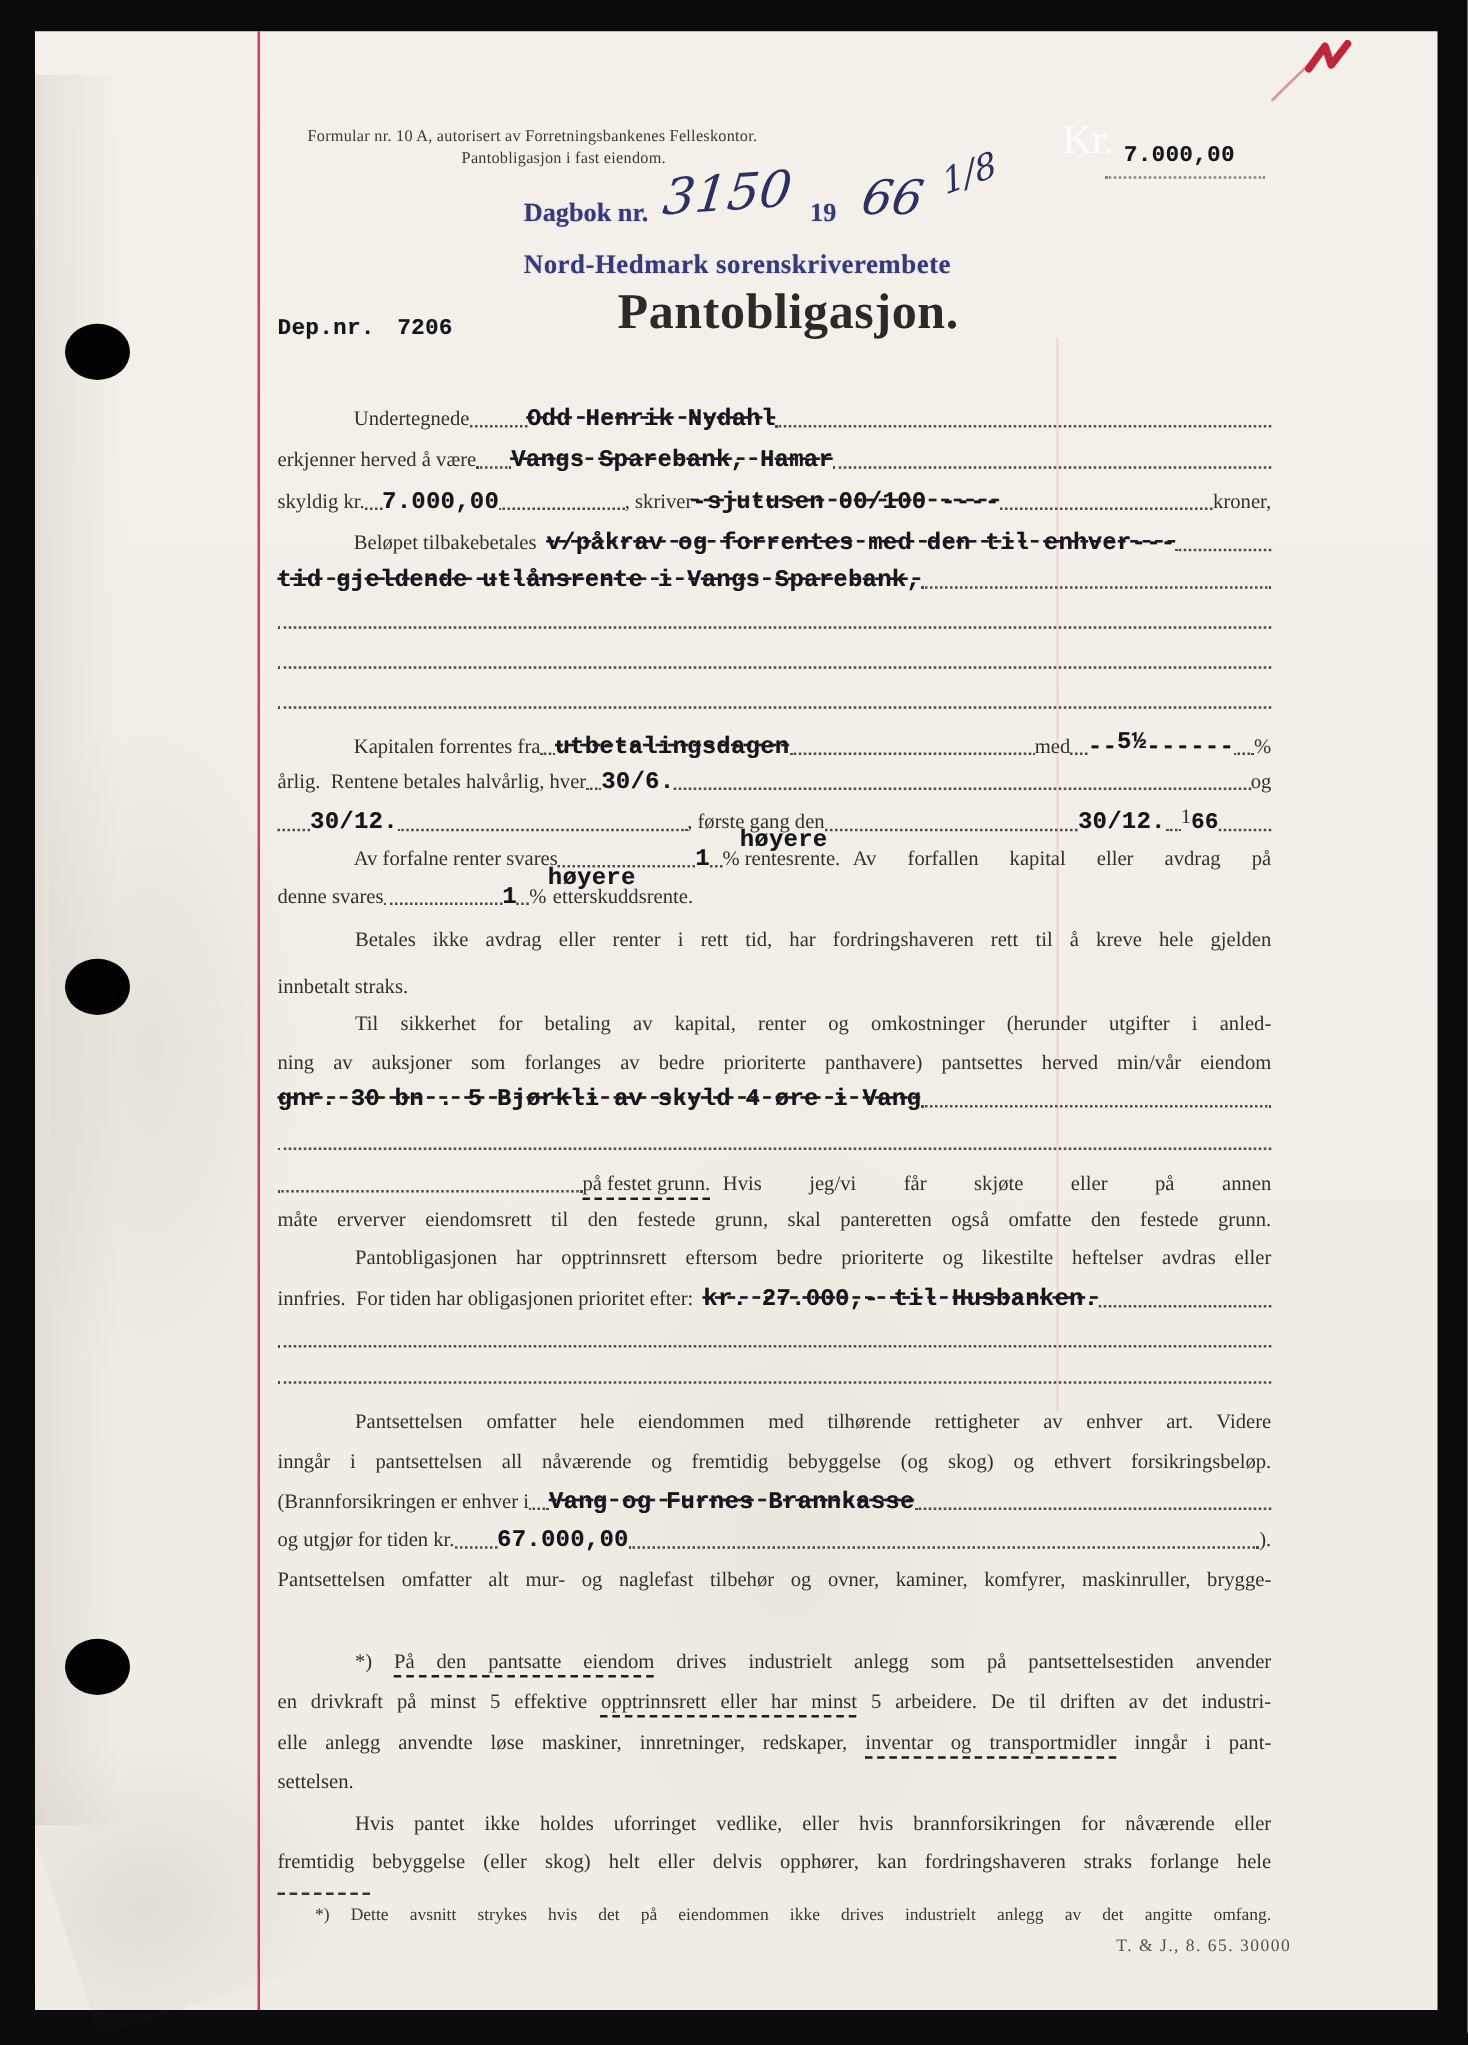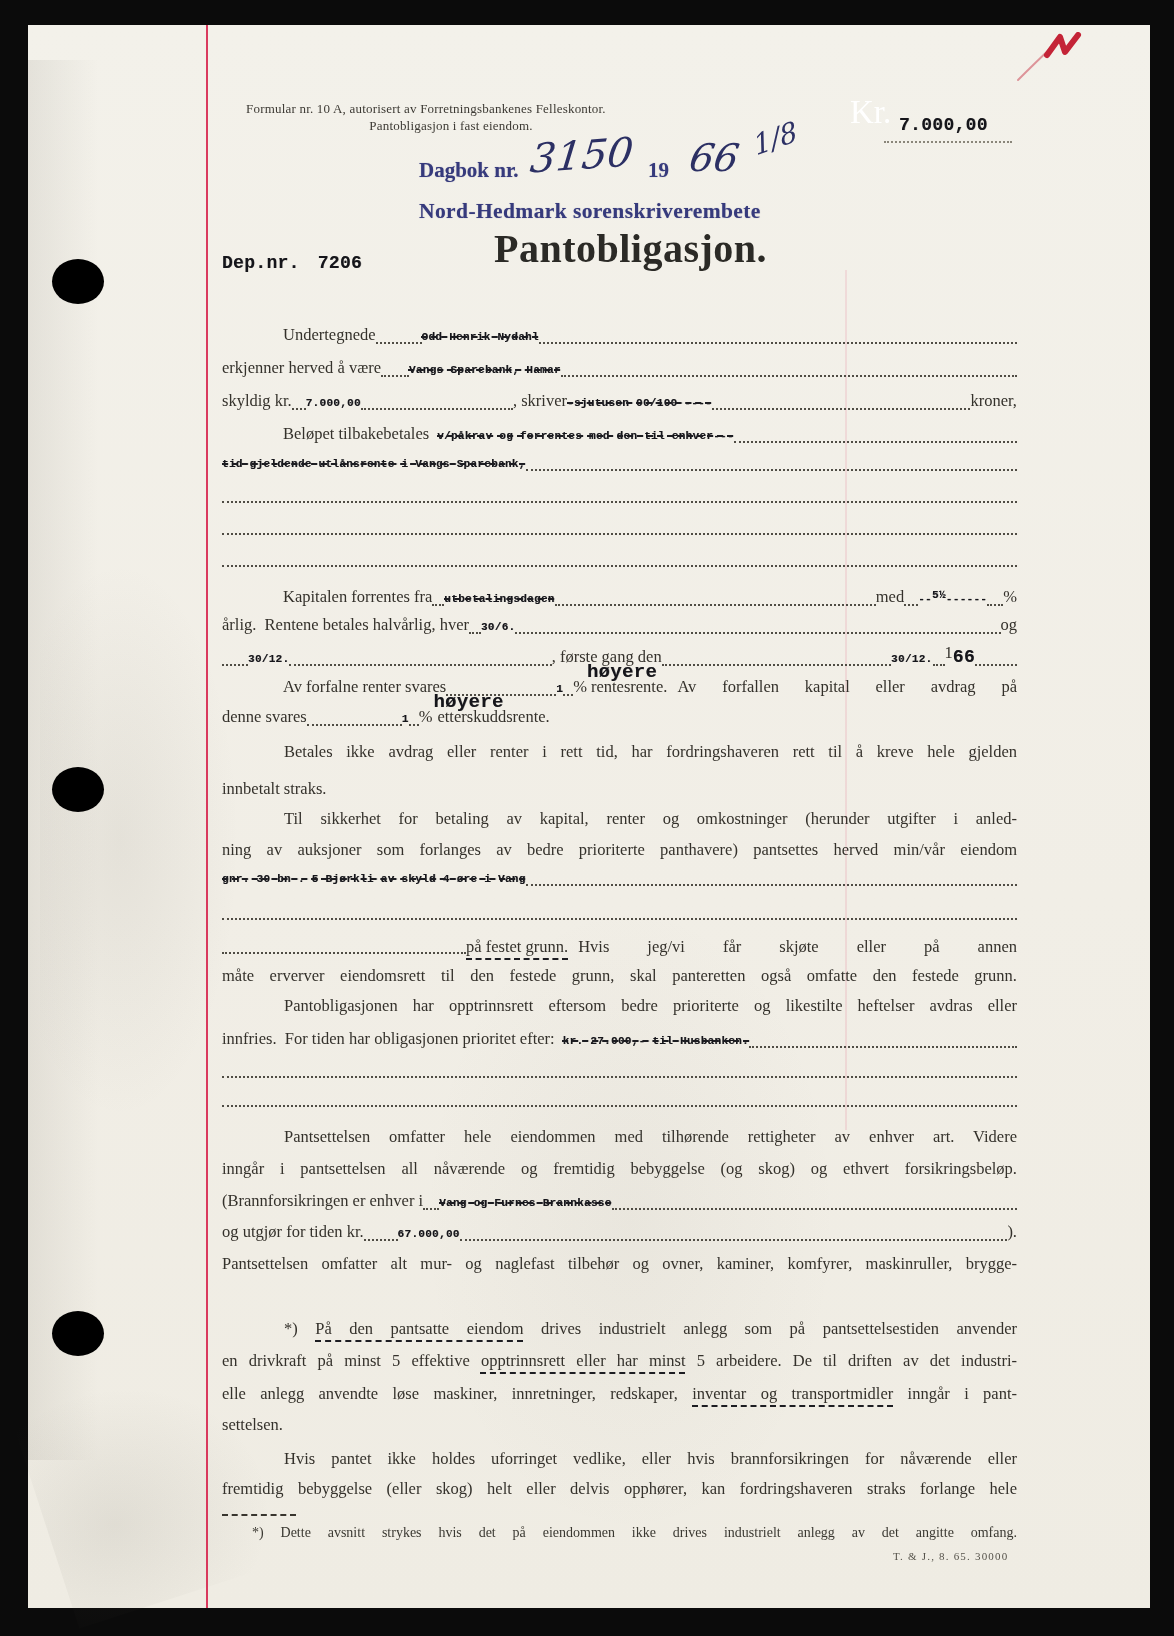"Odd Henrik Nydahl" .tw { font-size: 11px -> 19px }
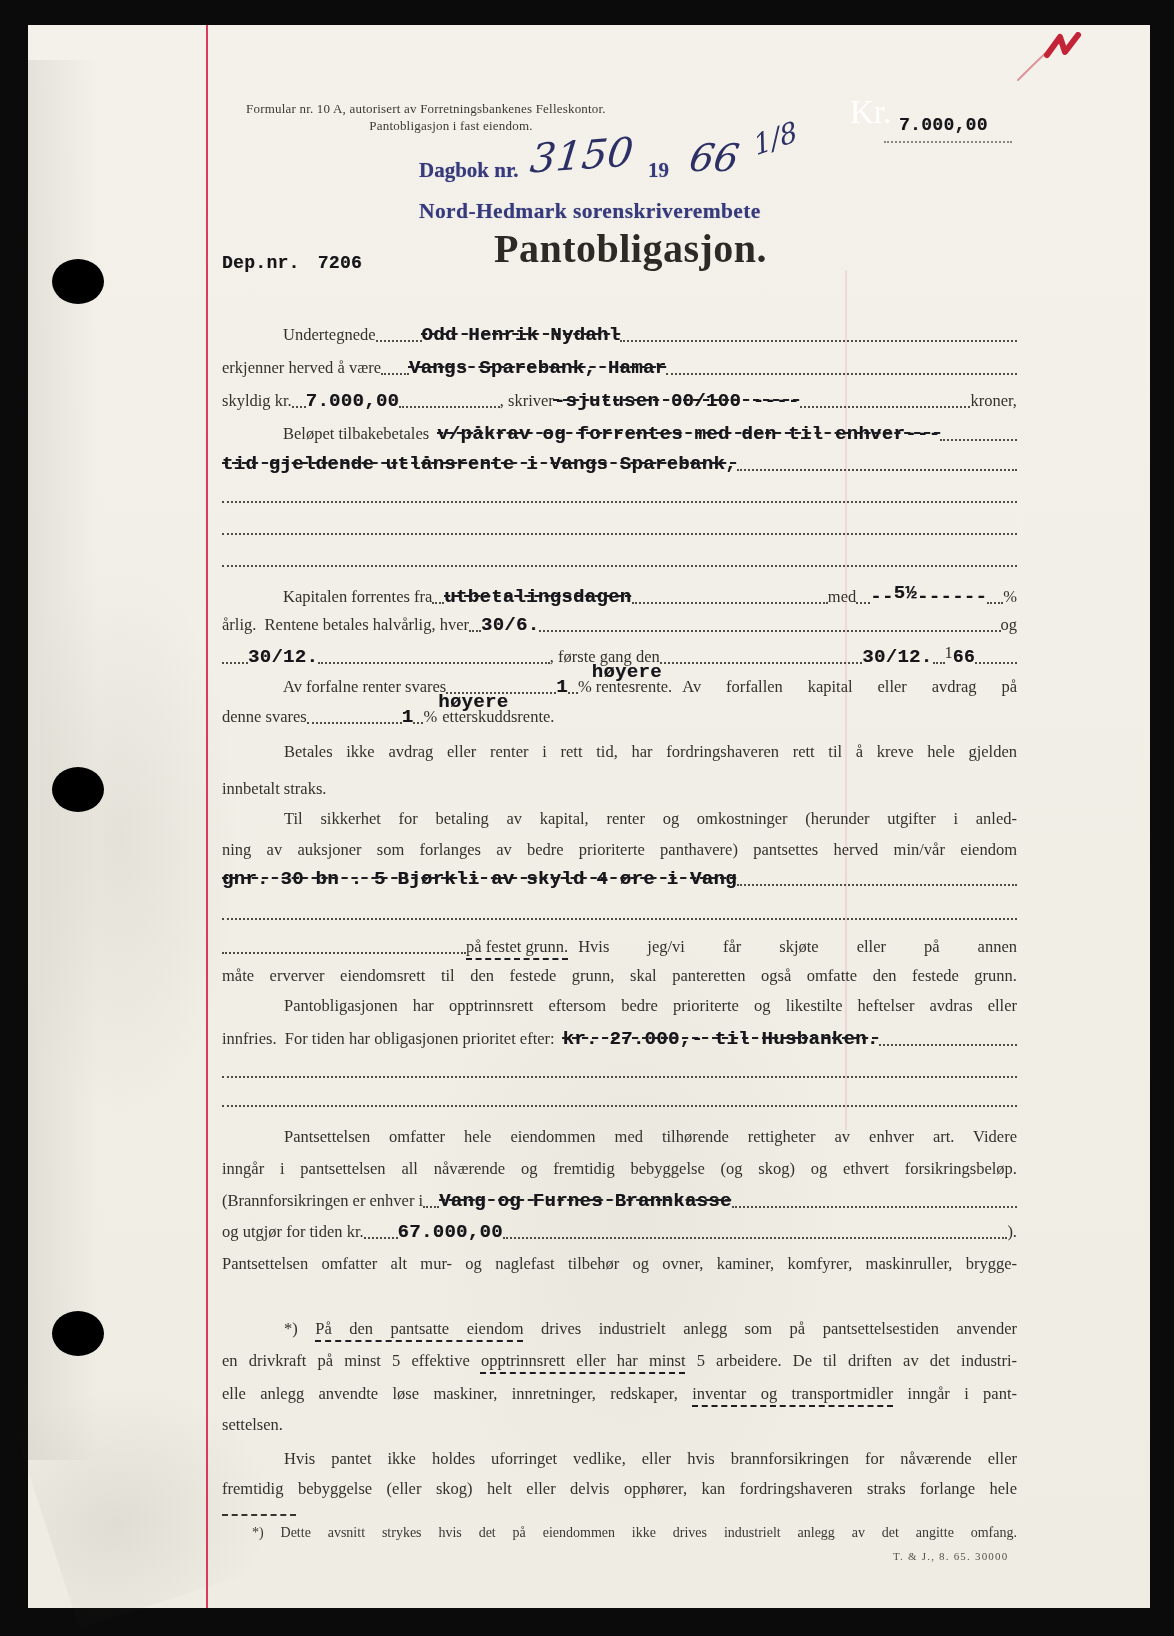"T. & J., 8. 65." div { font-size: 11px -> 14px }
